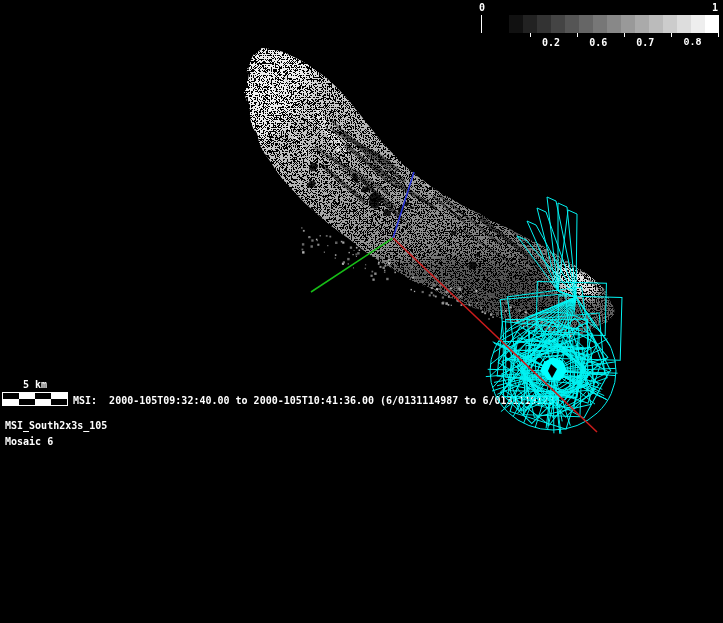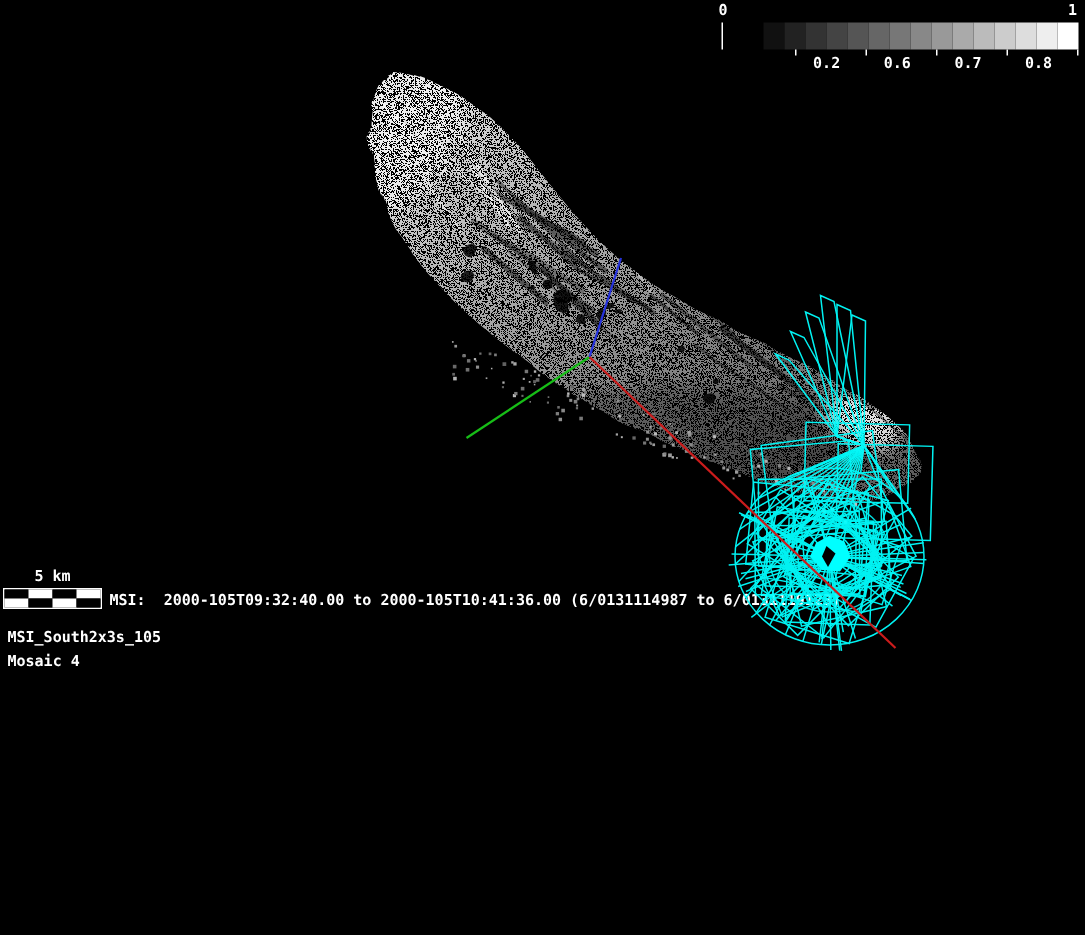"0.8" span.cb-label { font-family: none -> Liberation Mono, monospace }
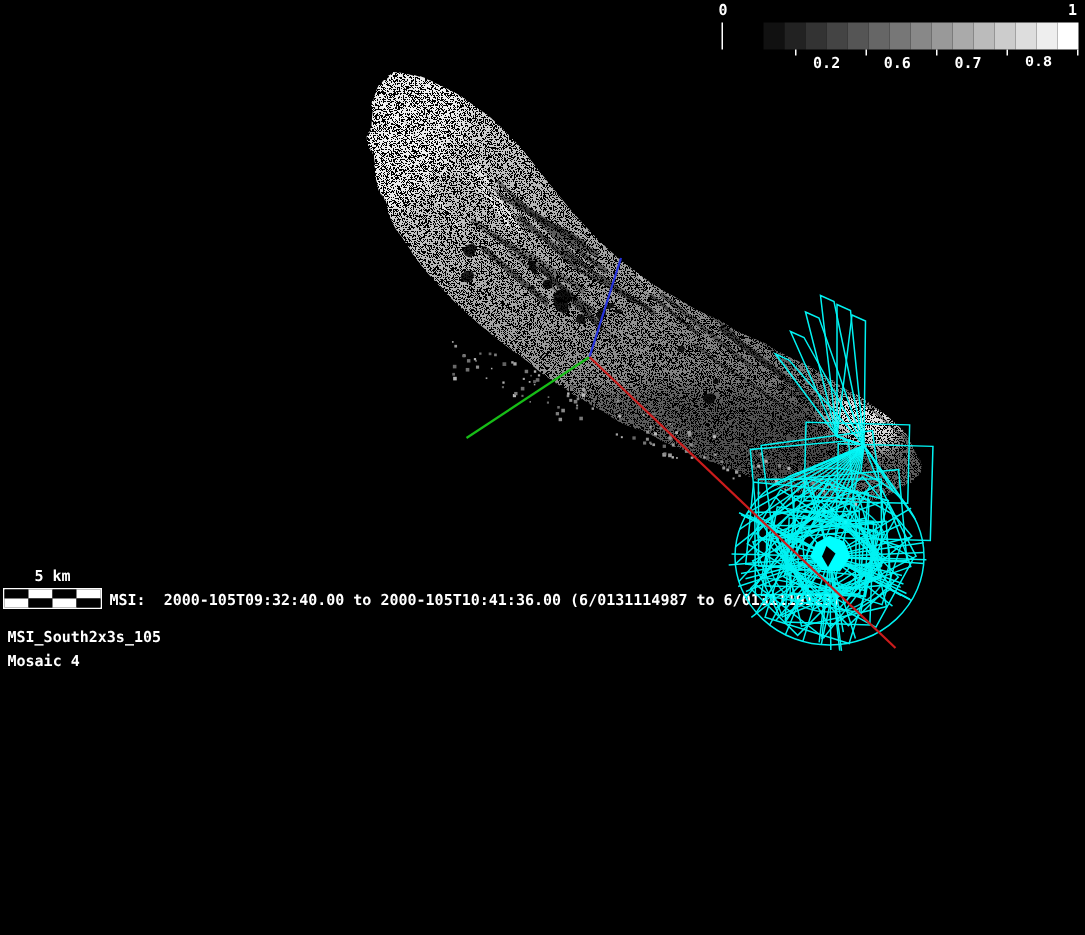"Mosaic 4" div.t { text: 4 -> 6 }
